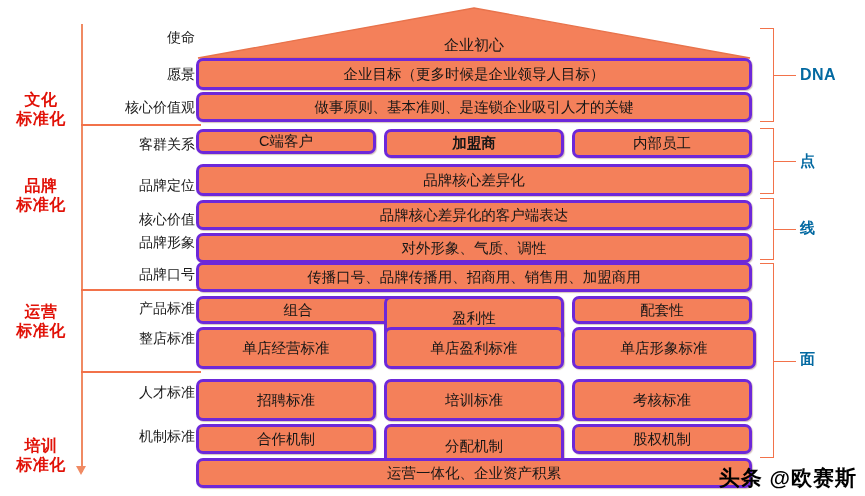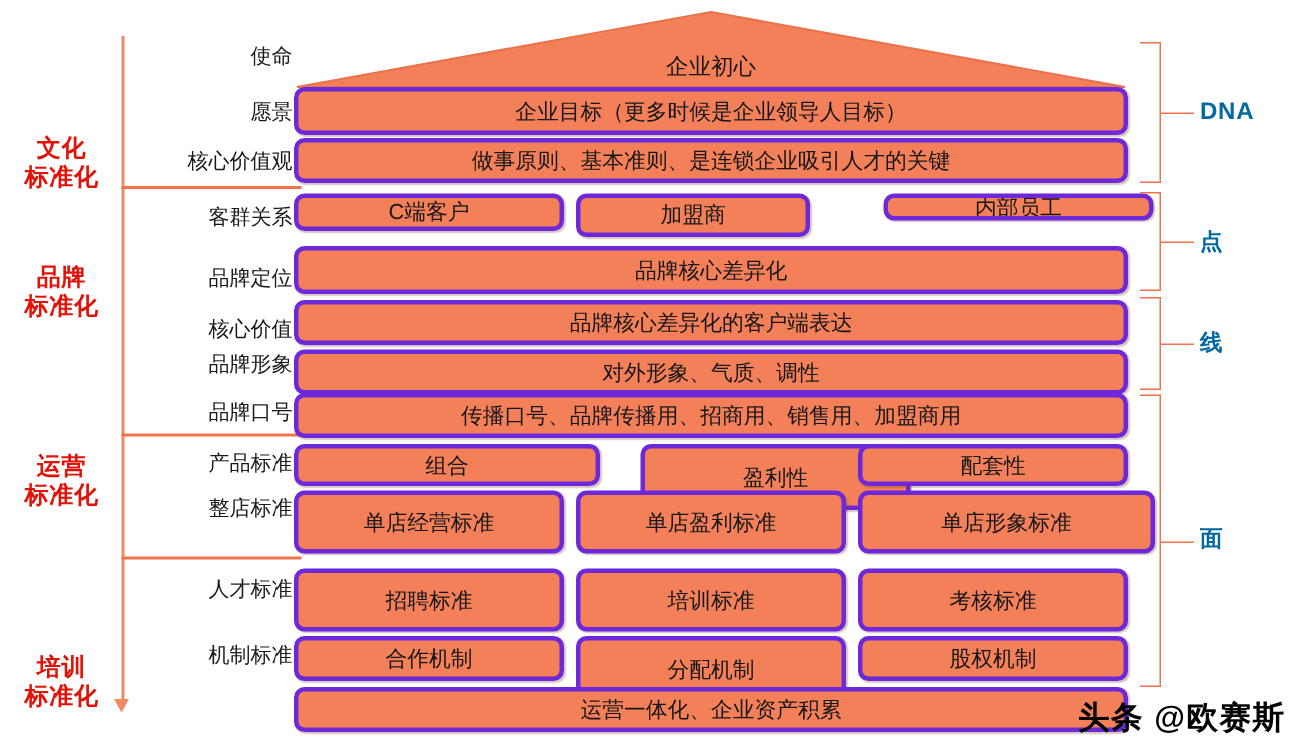"加盟商" div.bar { font-weight: none -> bold; width: 156px -> 180px }
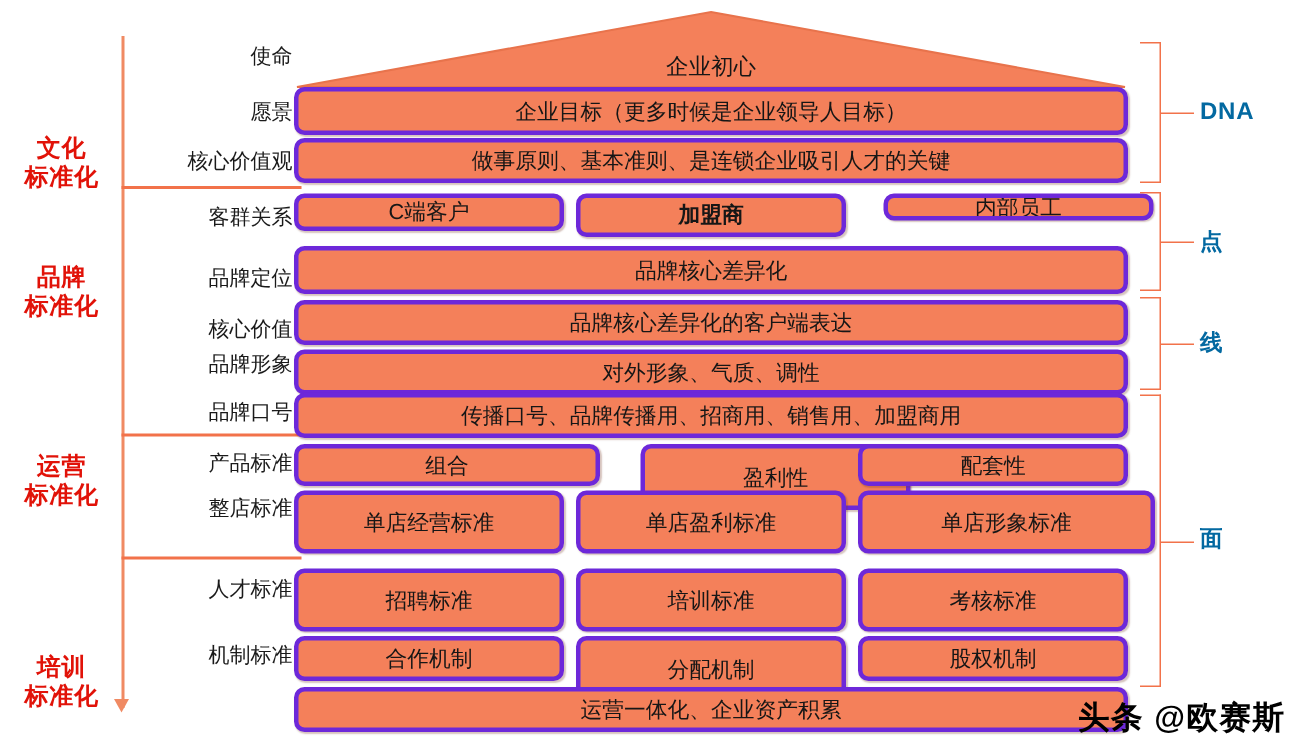"内部员工" div.bar { height: 18px -> 29px; margin-left: 17px -> none }
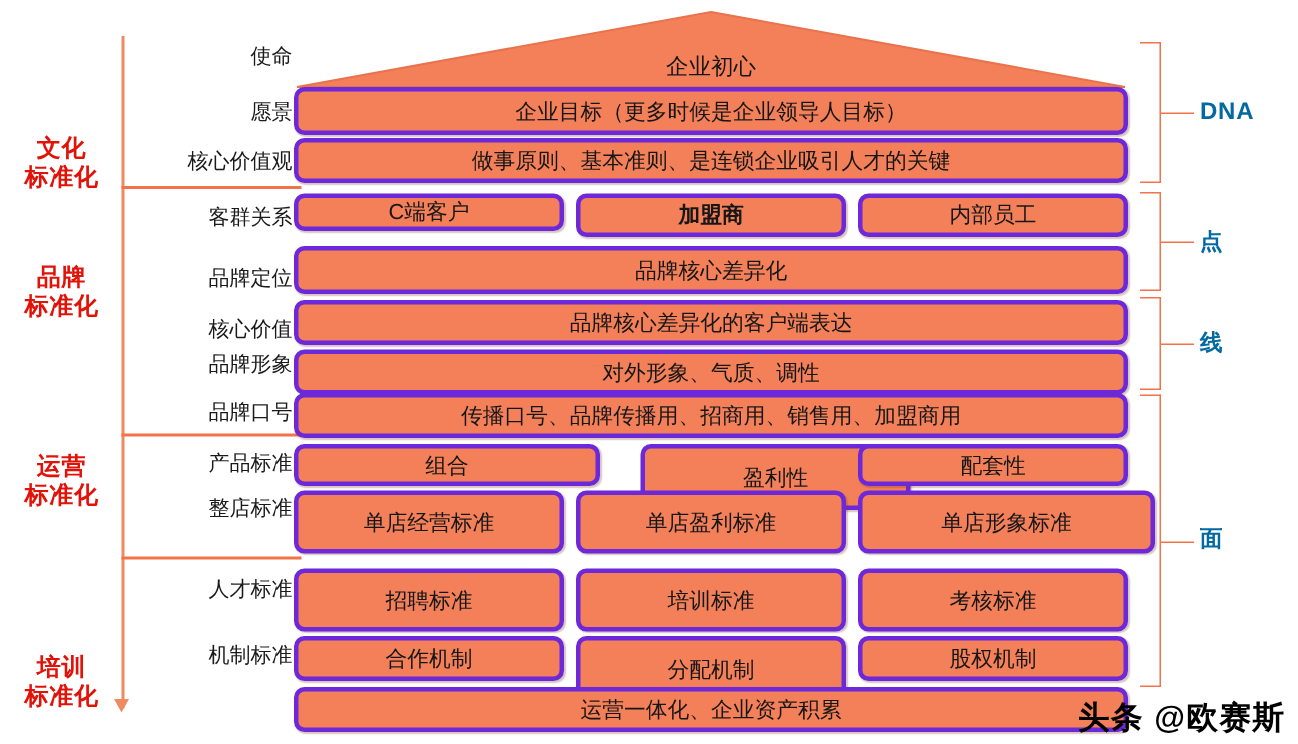"盈利性" div.bar { margin-left: 43px -> none }
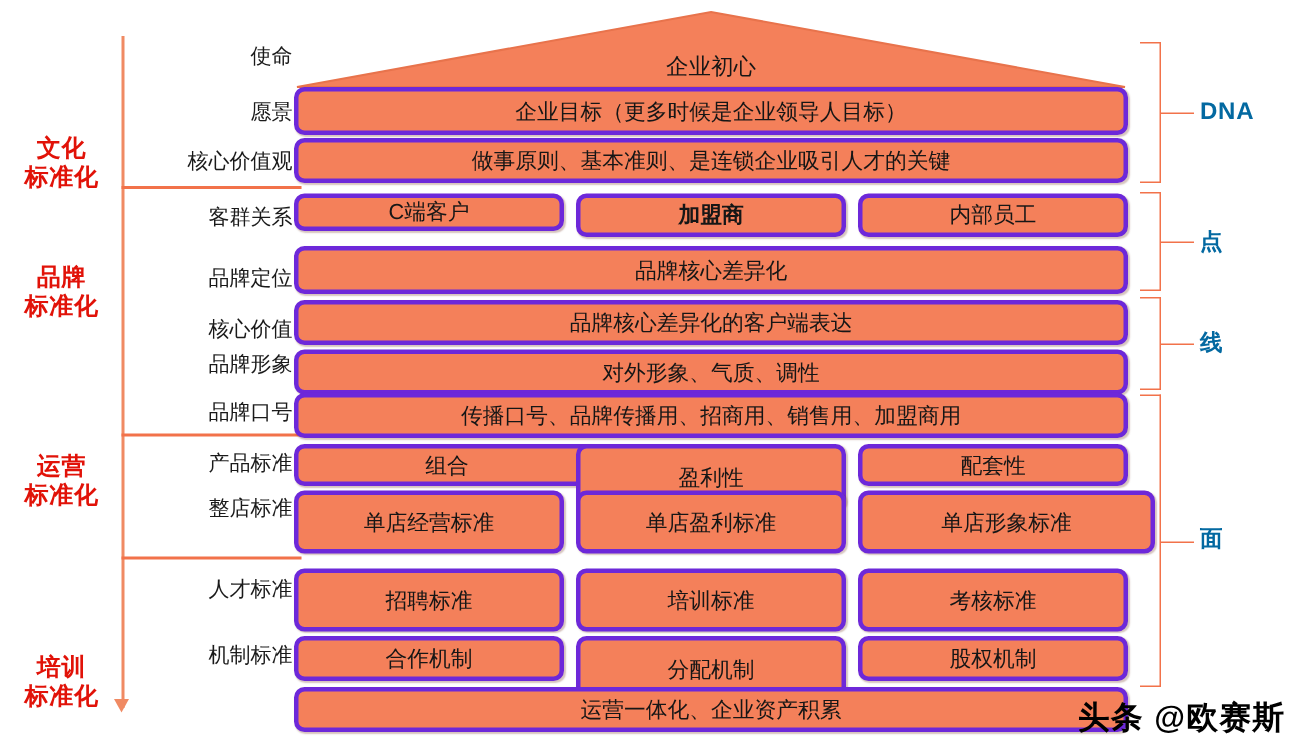"单店形象标准" div.bar { width: 198px -> 184px }
